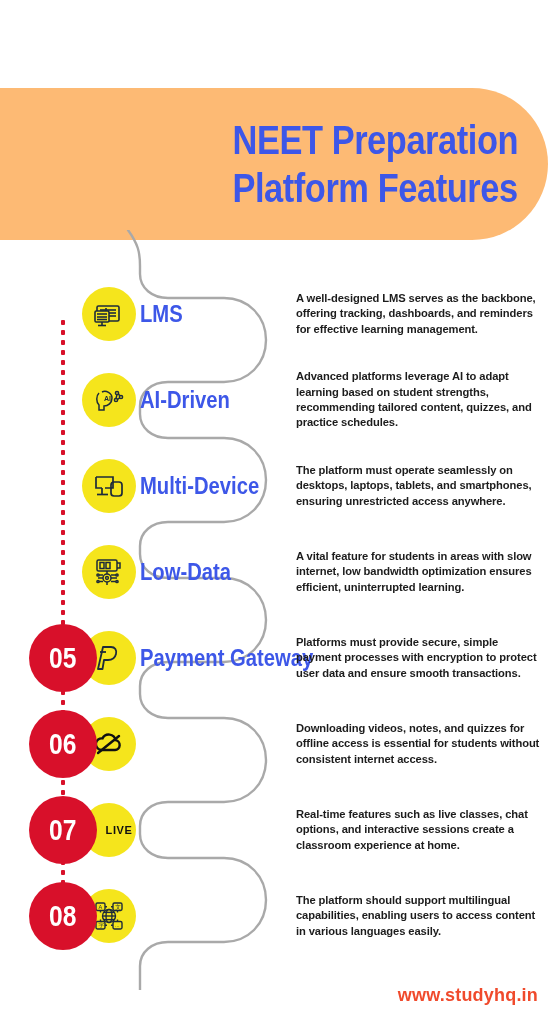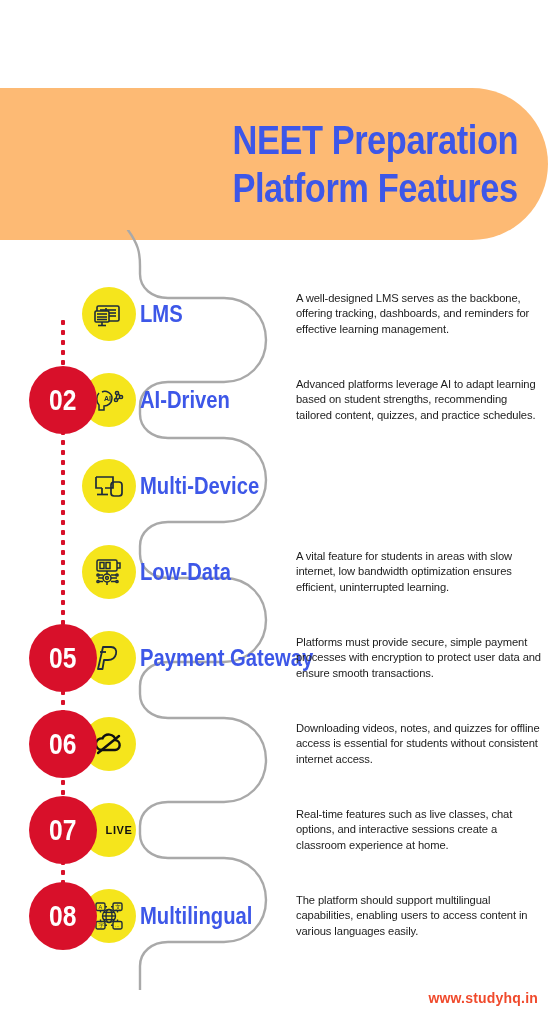"A well-designed LMS serves as" .row-desc p { font-weight: normal -> bold }
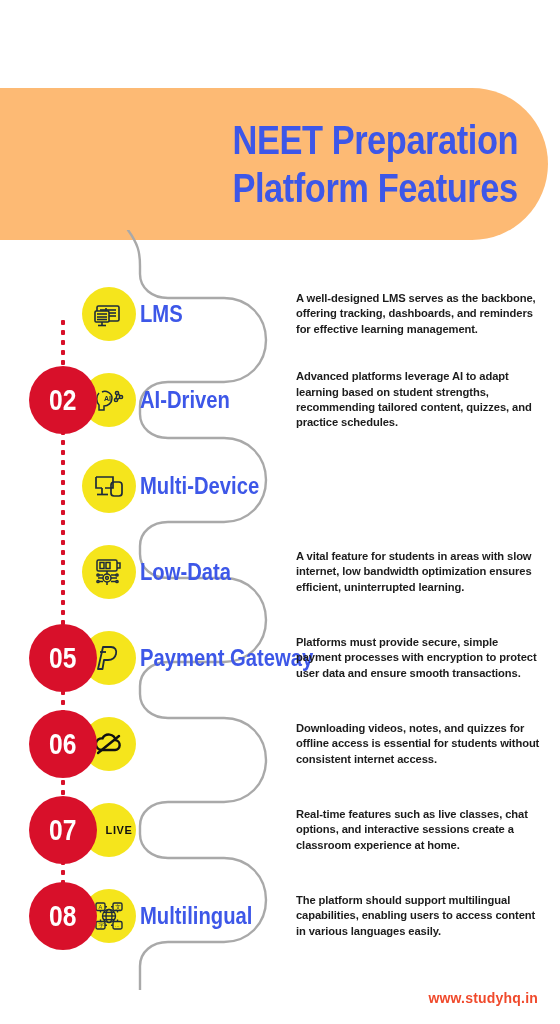"02" div.num-circle { html: <div> <span>02</span> </div> -> none }
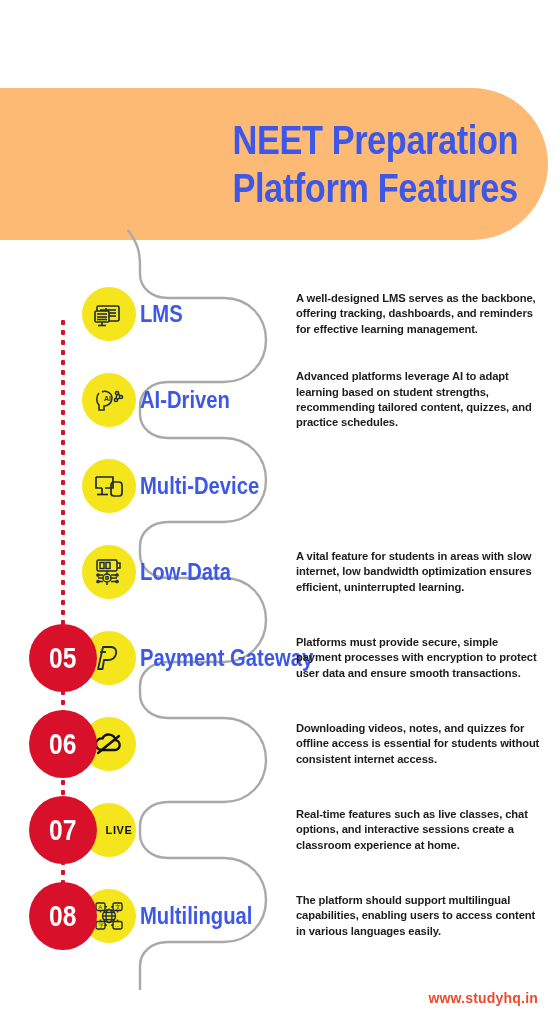"The platform must operate seamlessly" div.row-desc { html: none -> <div> <p>The platform must operate seamlessly on desktops, laptops, tablets, and smartphones, ensuring unrestricted access anywhere.</p> </div> }
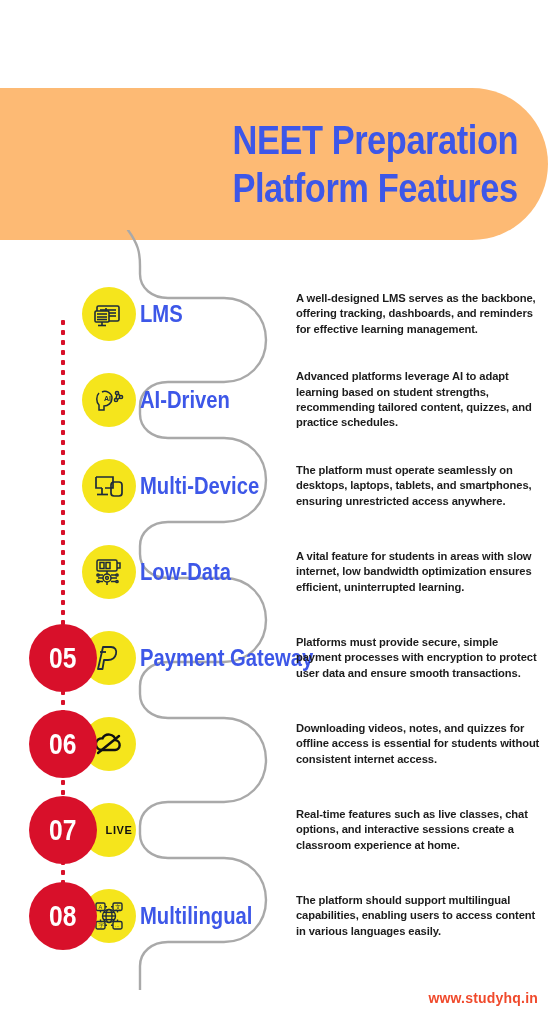"Multilingual" div.row-label { html: <div> <span>Multilingual</span> </div> -> none }
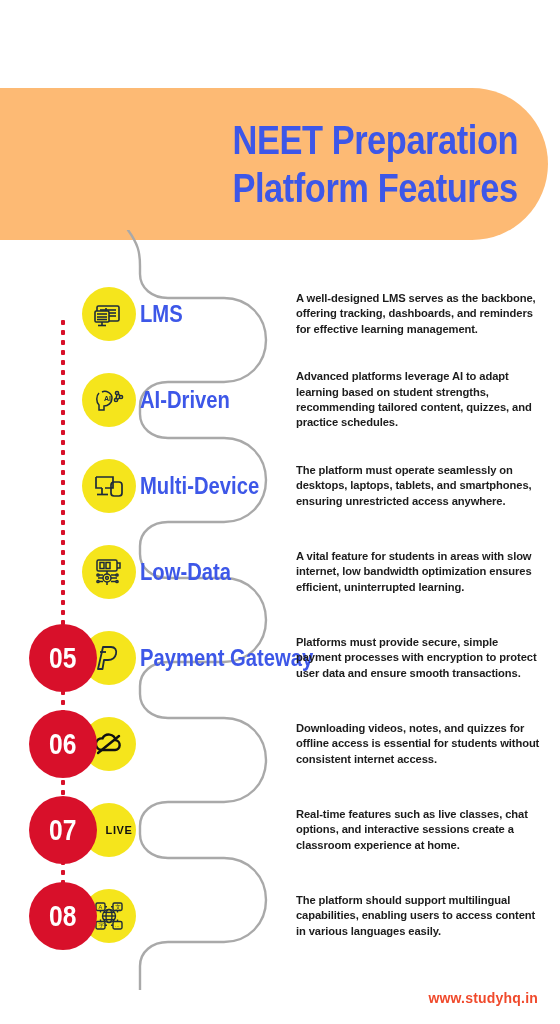"www.studyhq.in" .footer { font-size: 14px -> 18px }
